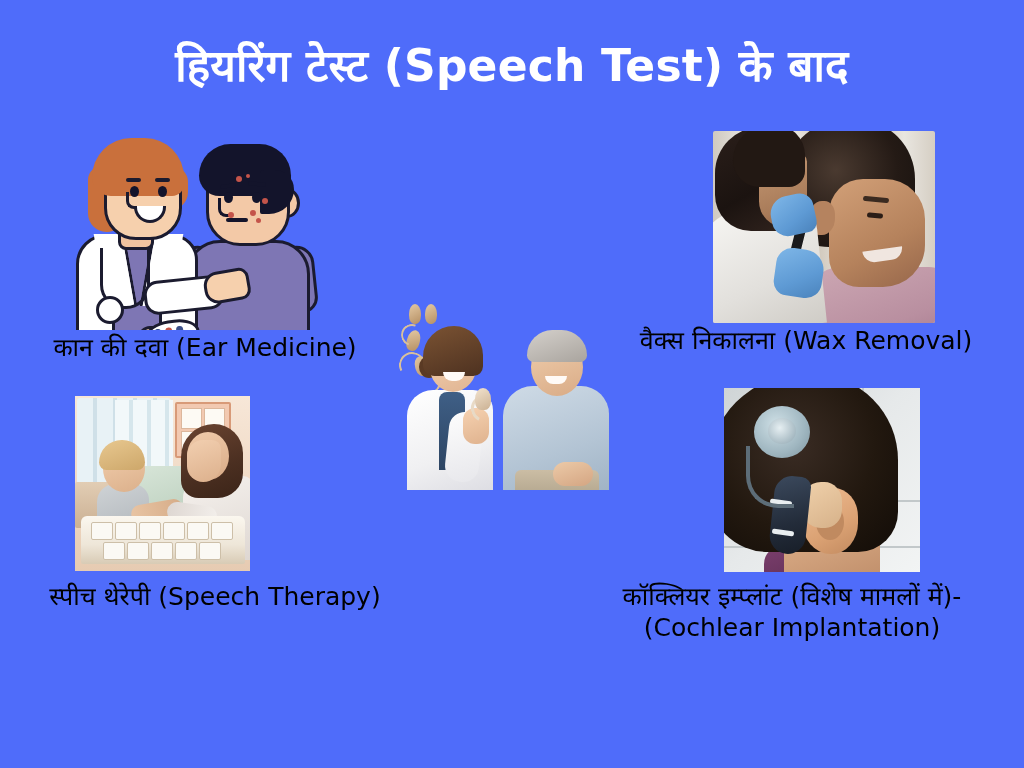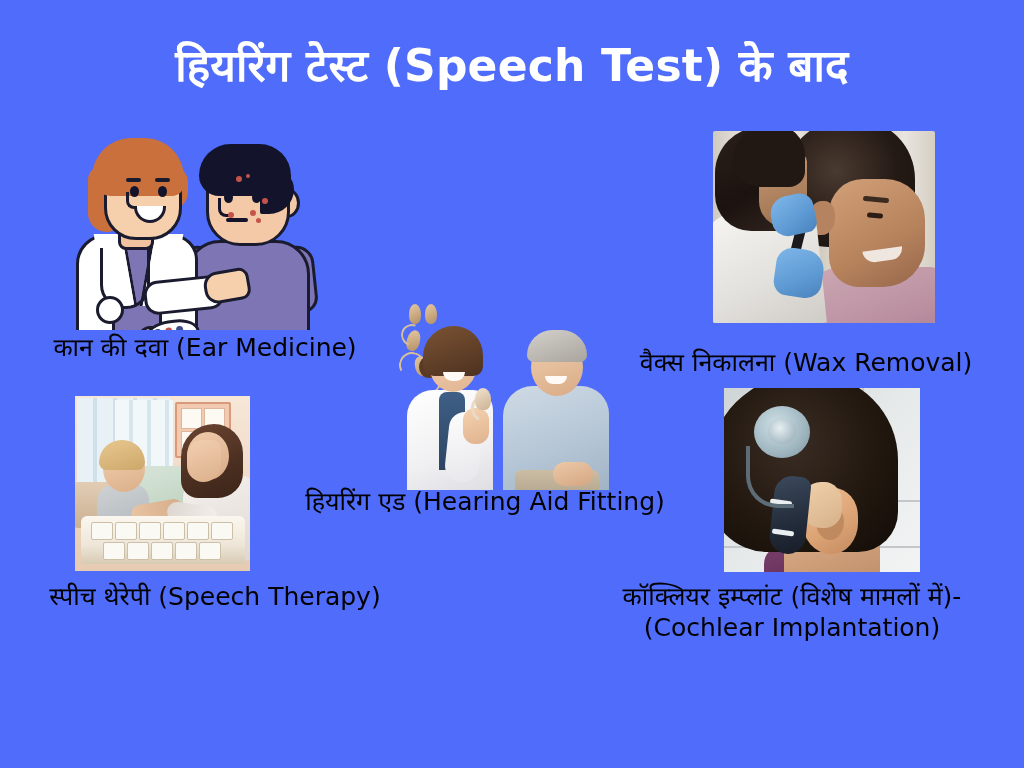"वैक्स निकालना (Wax Removal)" #cap-wax-removal { top: 347px -> 325px }
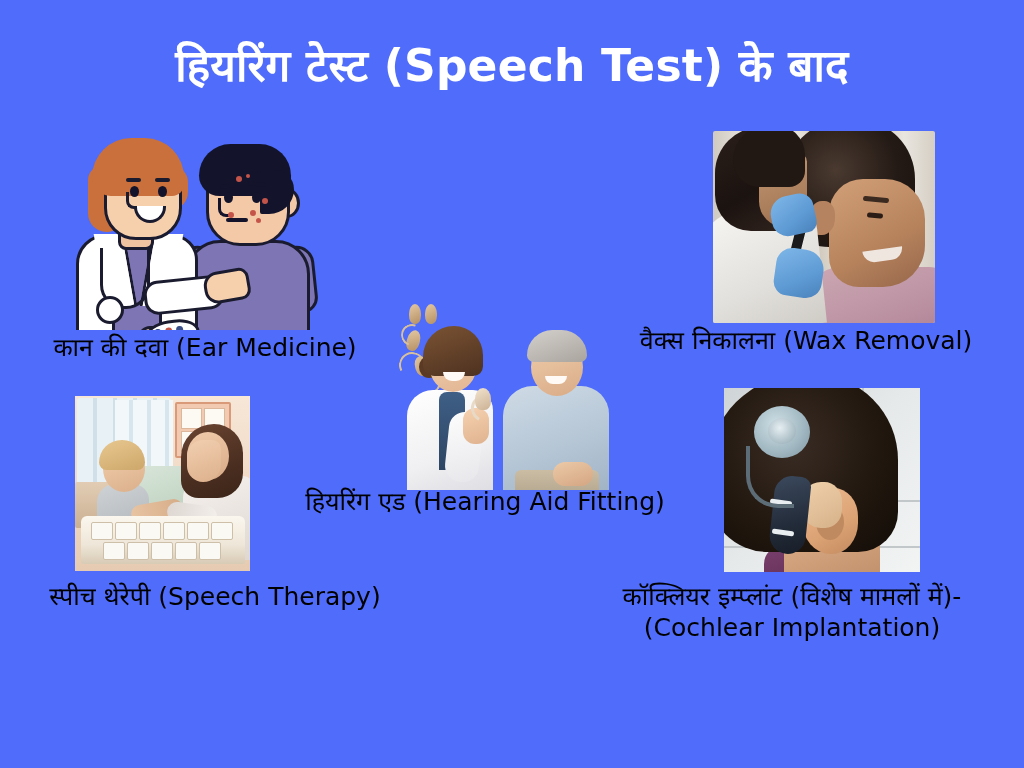"हियरिंग एड (Hearing Aid Fitting)" div.caption { html: <div>हियरिंग एड (Hearing Aid Fitting)</div> -> none }
